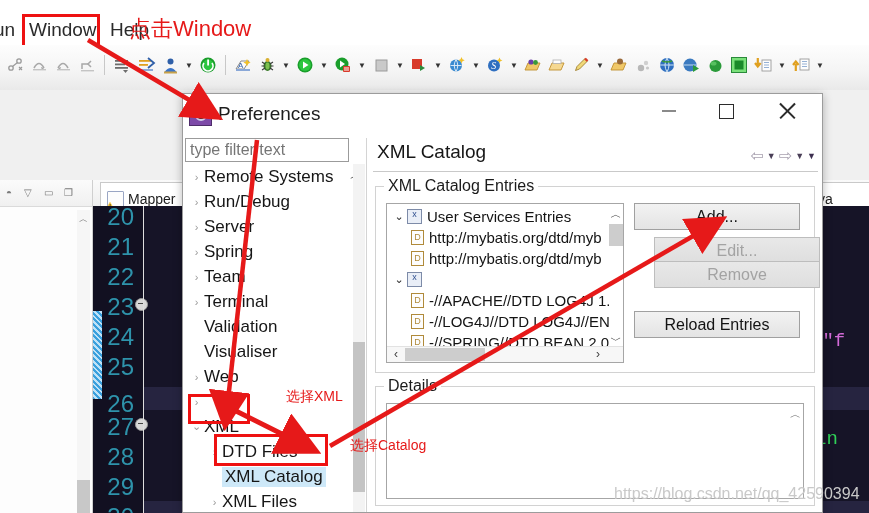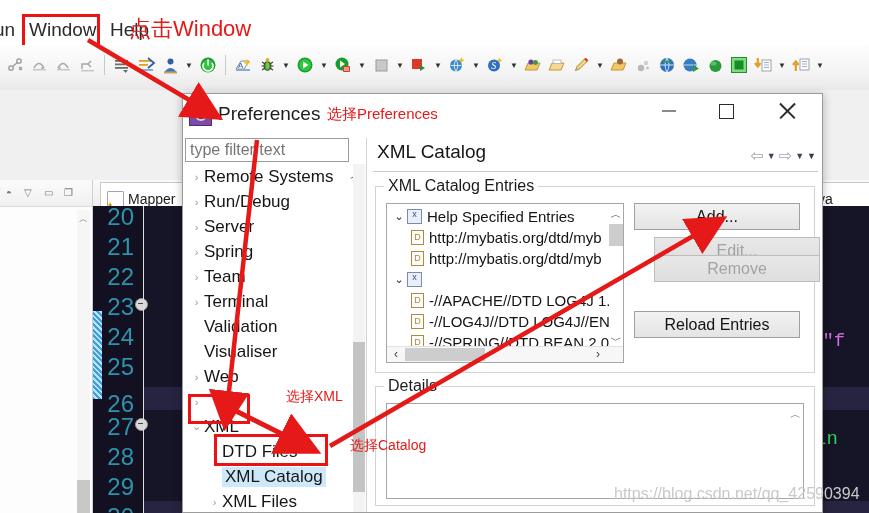"选择Preferences" div.ann { html: <div>选择Preferences</div> -> none }
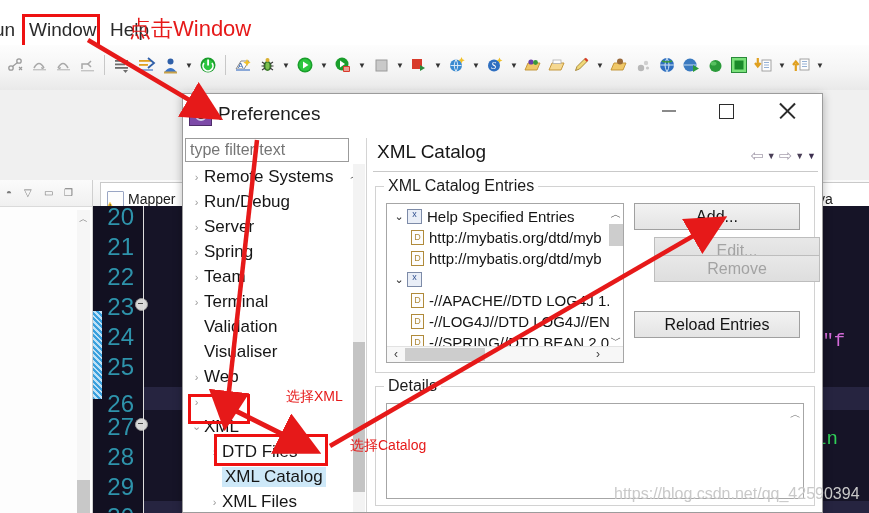"Help Specified Entries" span { text: Help Specified -> User Services }
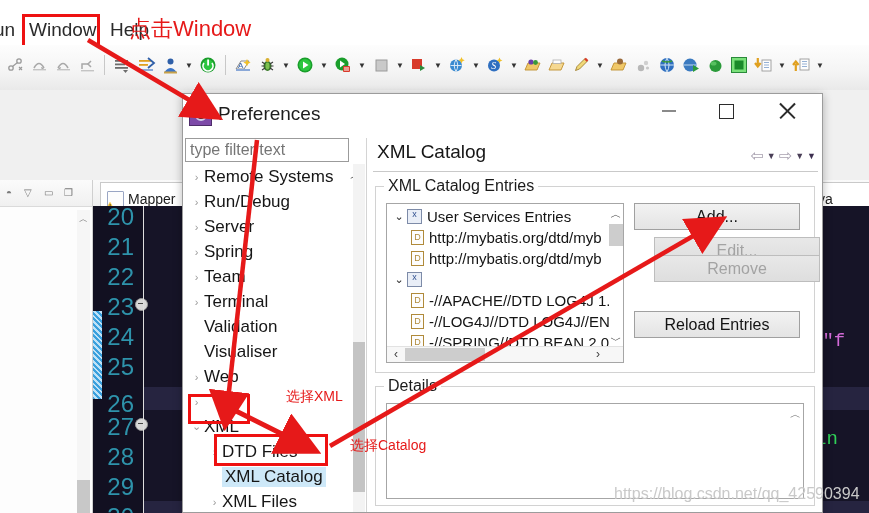"Remove" .btn.b3 { top: 68px -> 74px }
